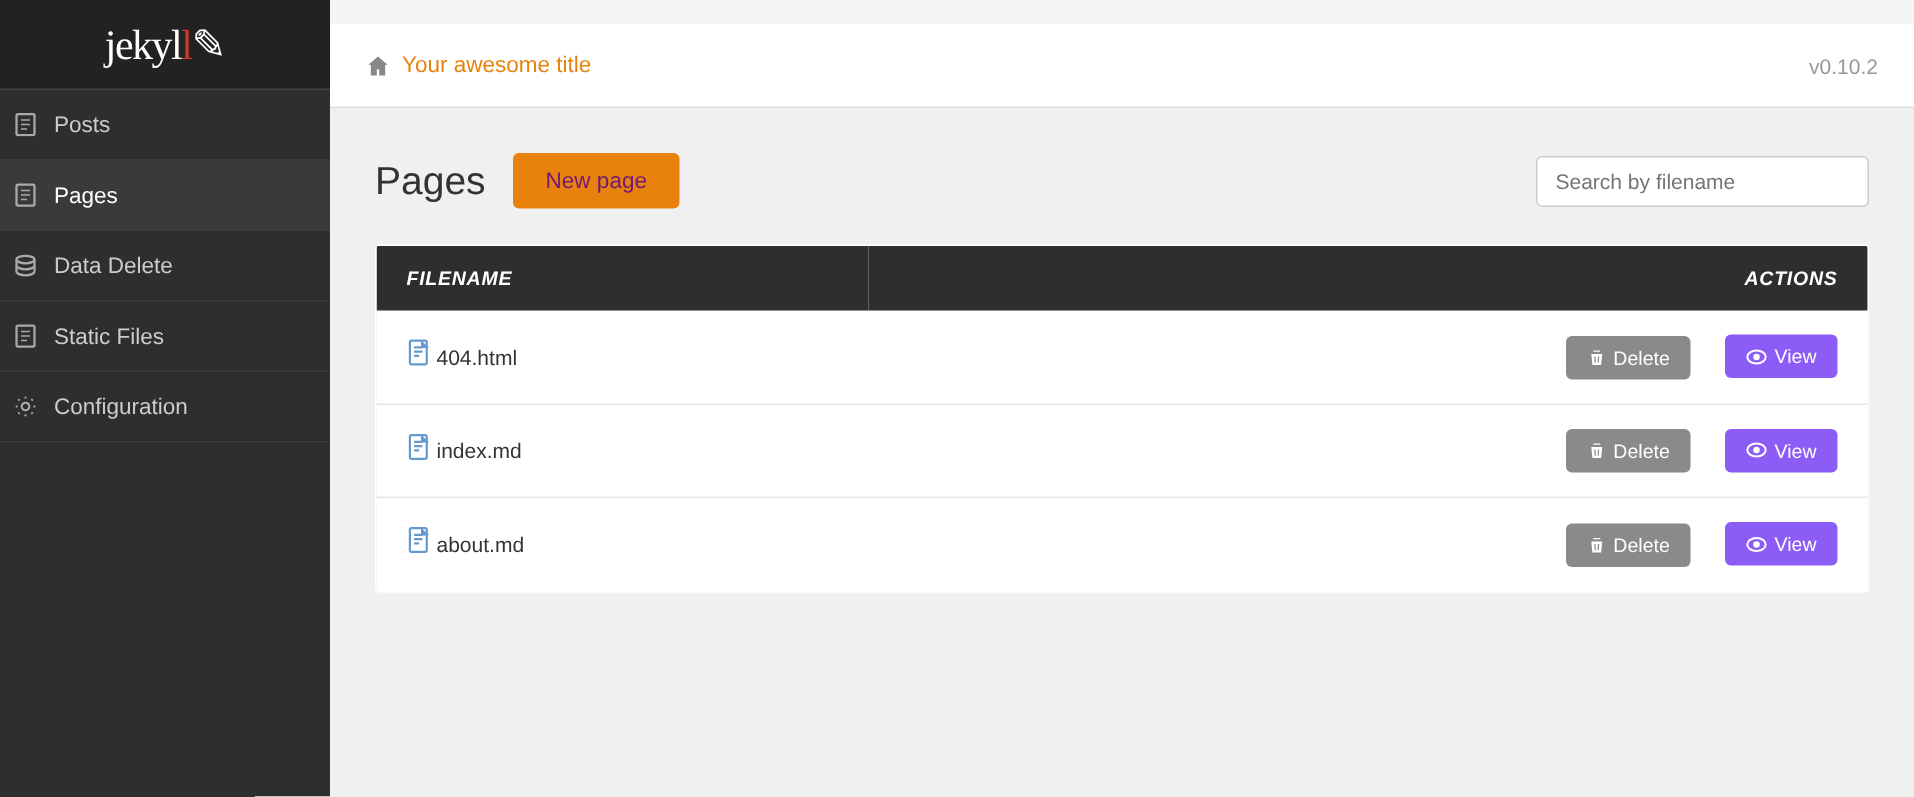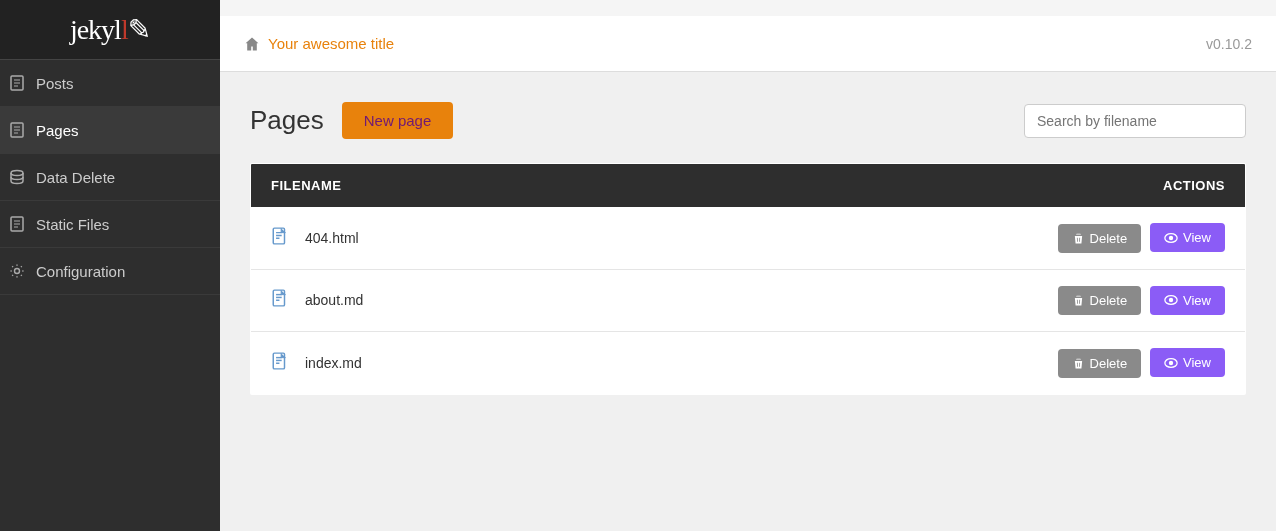"FILENAME" .file-table thead th { font-style: none -> italic }
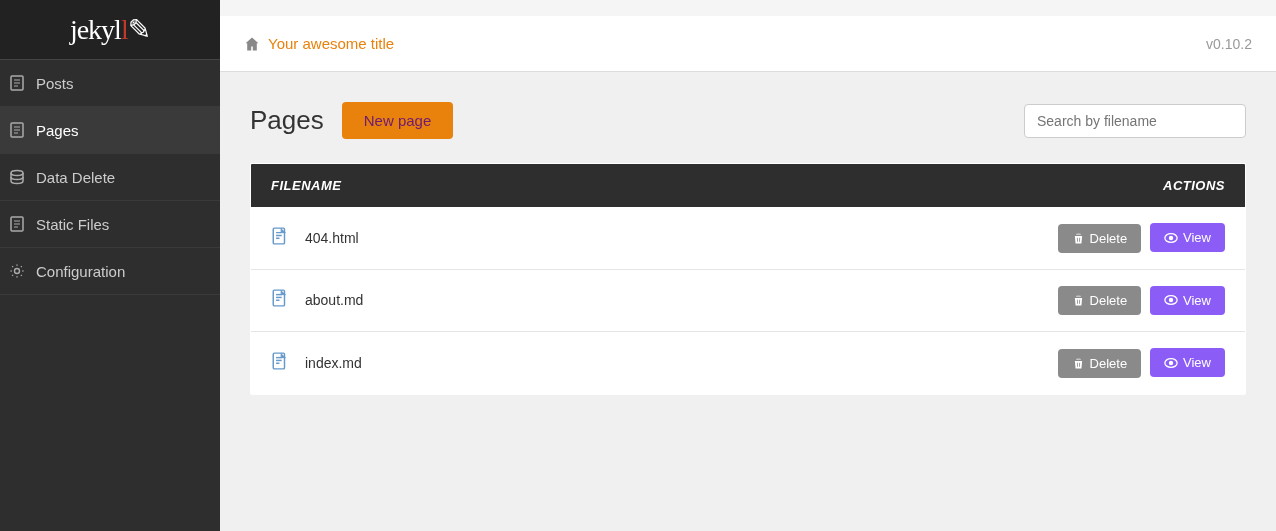"404.html" .filename-cell { gap: 16px -> 2px }
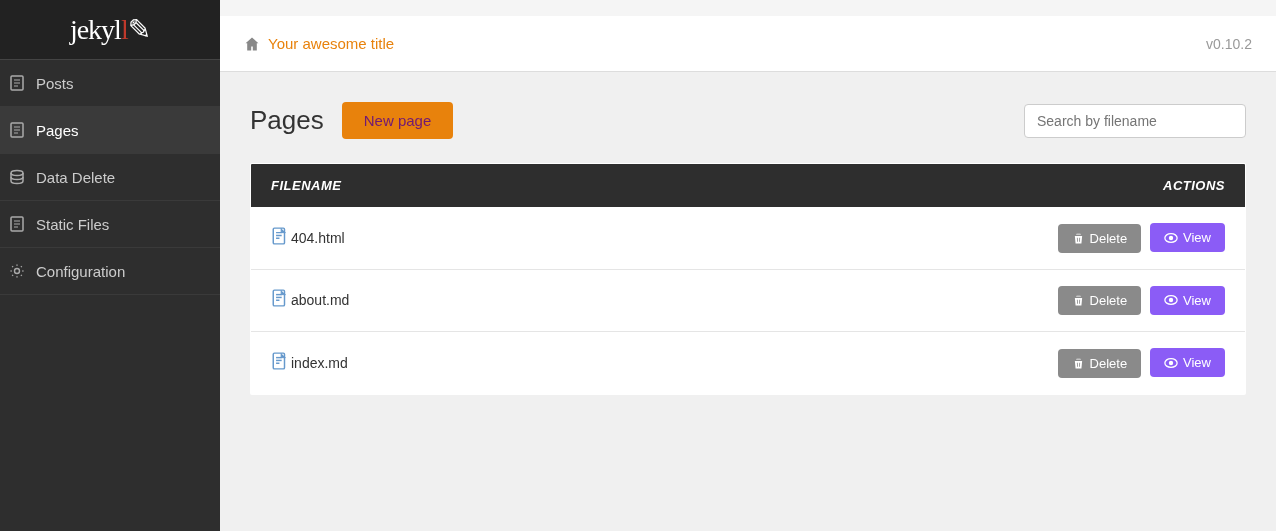"Delete" .action-btn { margin-left: 5px -> 19px }
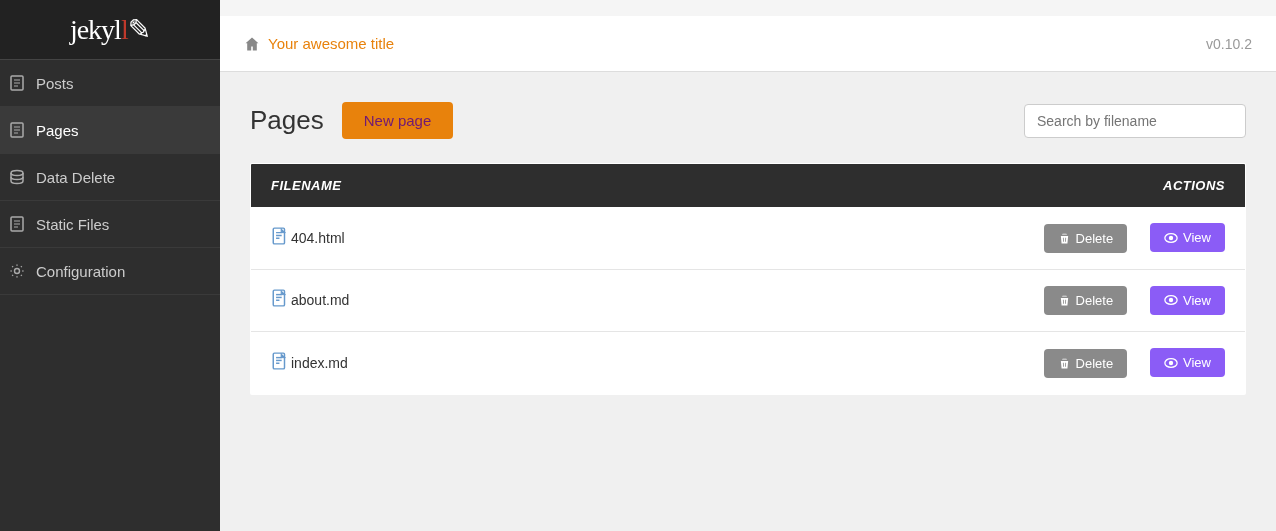"about.md" tr { order: before "index.md" -> after "index.md" }
